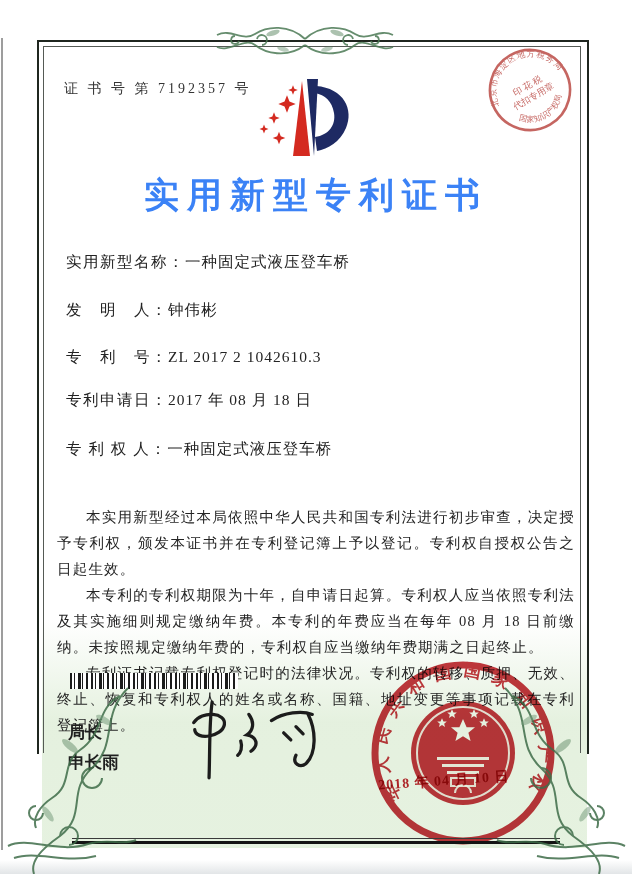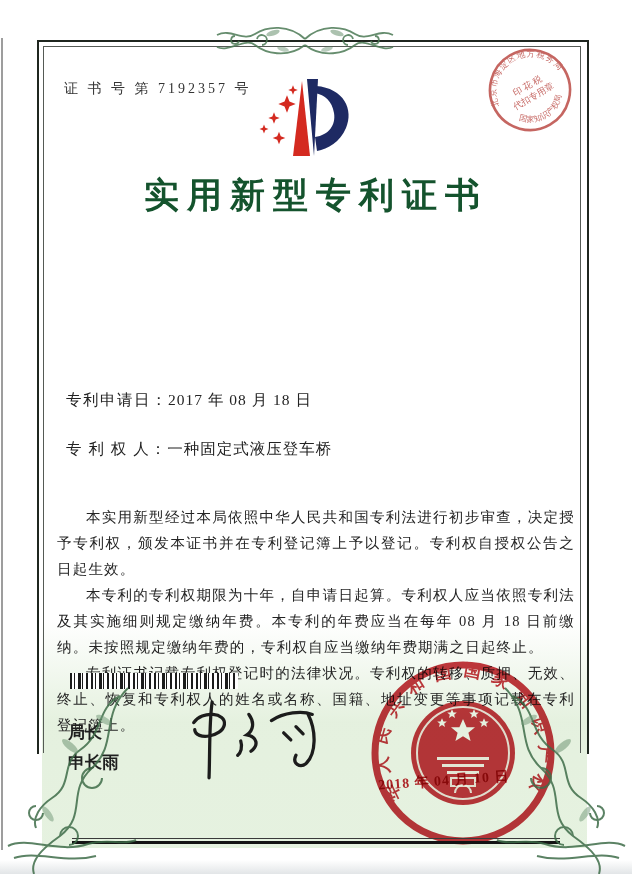"实用新型专利证书" .title { color: #14532d -> #3b82f6 }
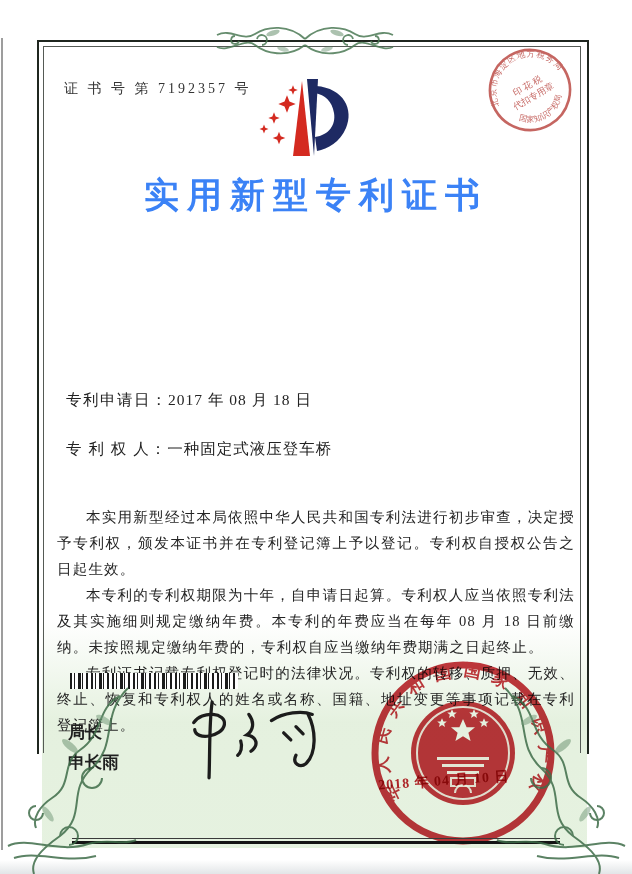"实用新型名称：一种固定式液压登车桥" div.abs { html: none -> <div> <span>实用新型名称：</span><span>一种固定式液压登车桥</span> </div> }
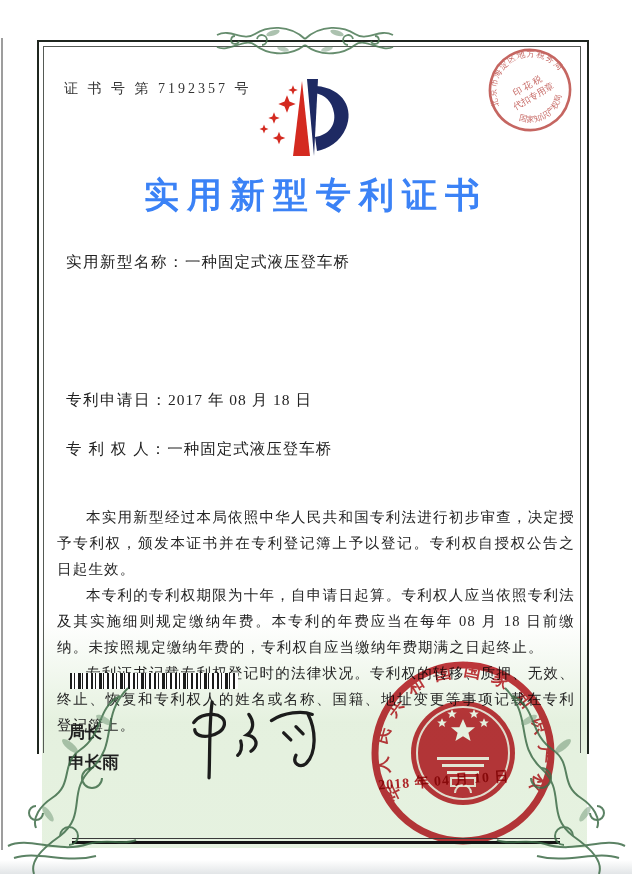"发 明 人：钟伟彬" div.abs { html: none -> <div> <span>发 明 人：</span><span>钟伟彬</span> </div> }
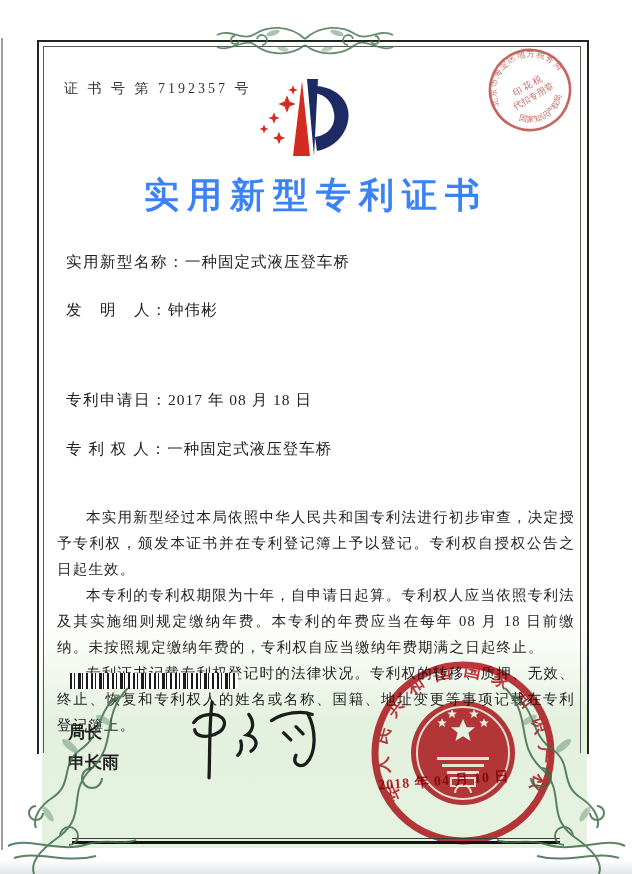"专 利 号：ZL 2017 2" div.abs { html: none -> <div> <span>专 利 号：</span><span>ZL 2017 2 1042610.3</span> </div> }
